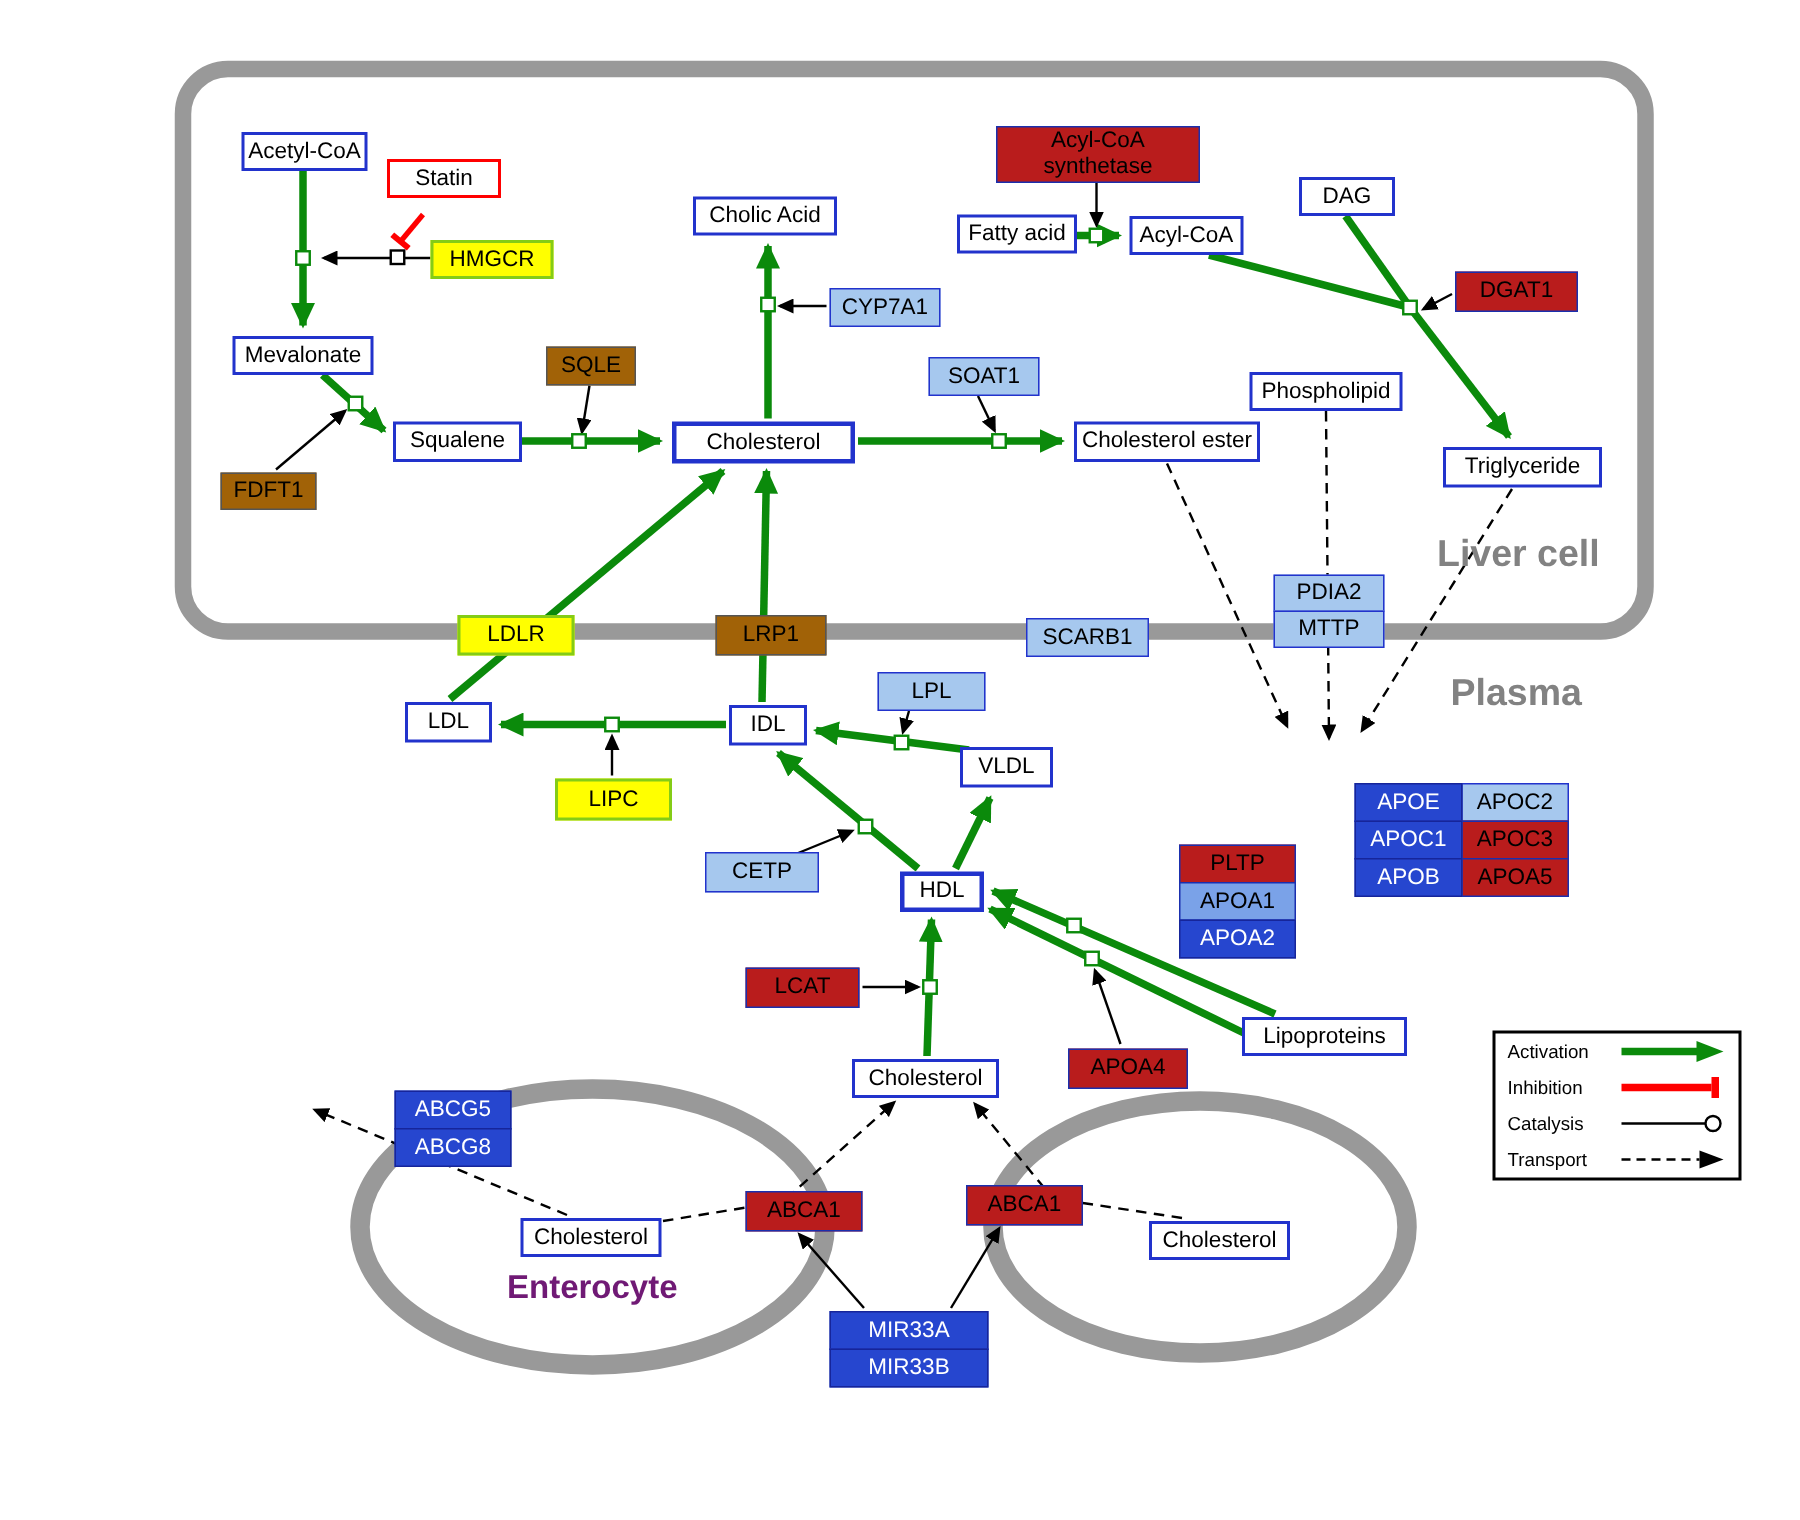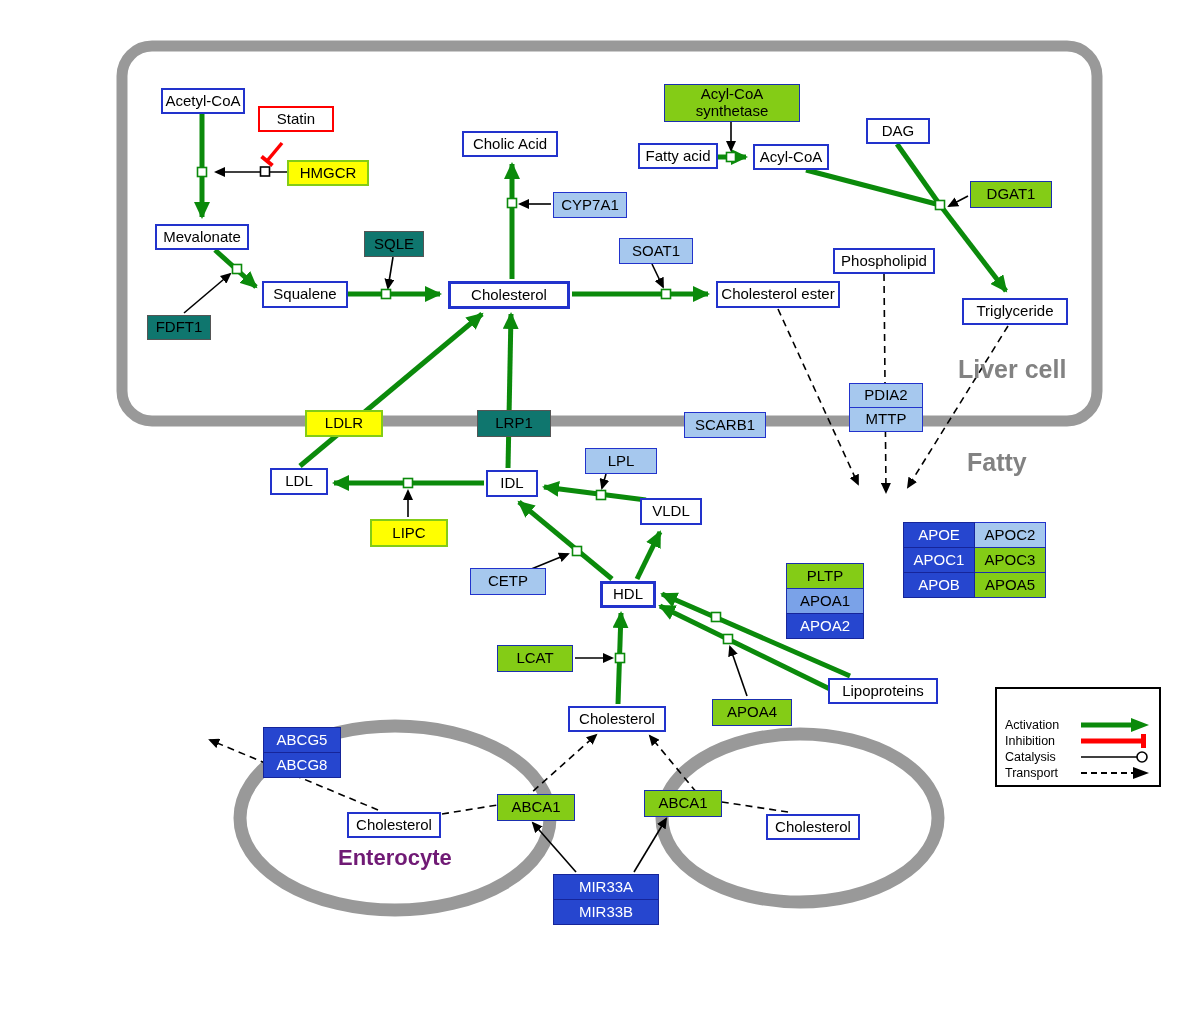"Acyl-CoA synthetase" .mblue { background: #84cc16 -> #b91c1c }
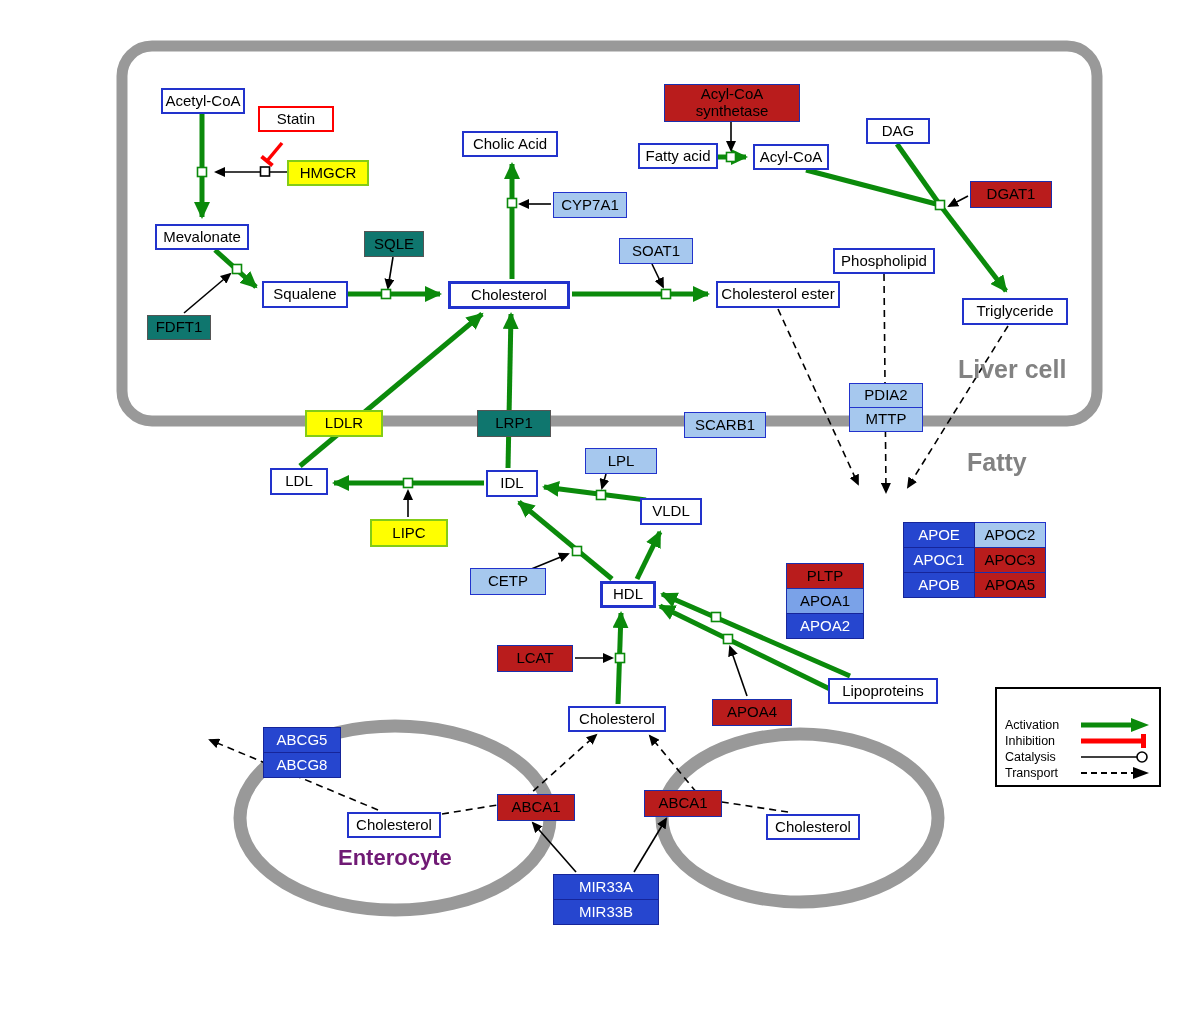"SQLE" .pyellow { background: #0f766e -> #a16207 }
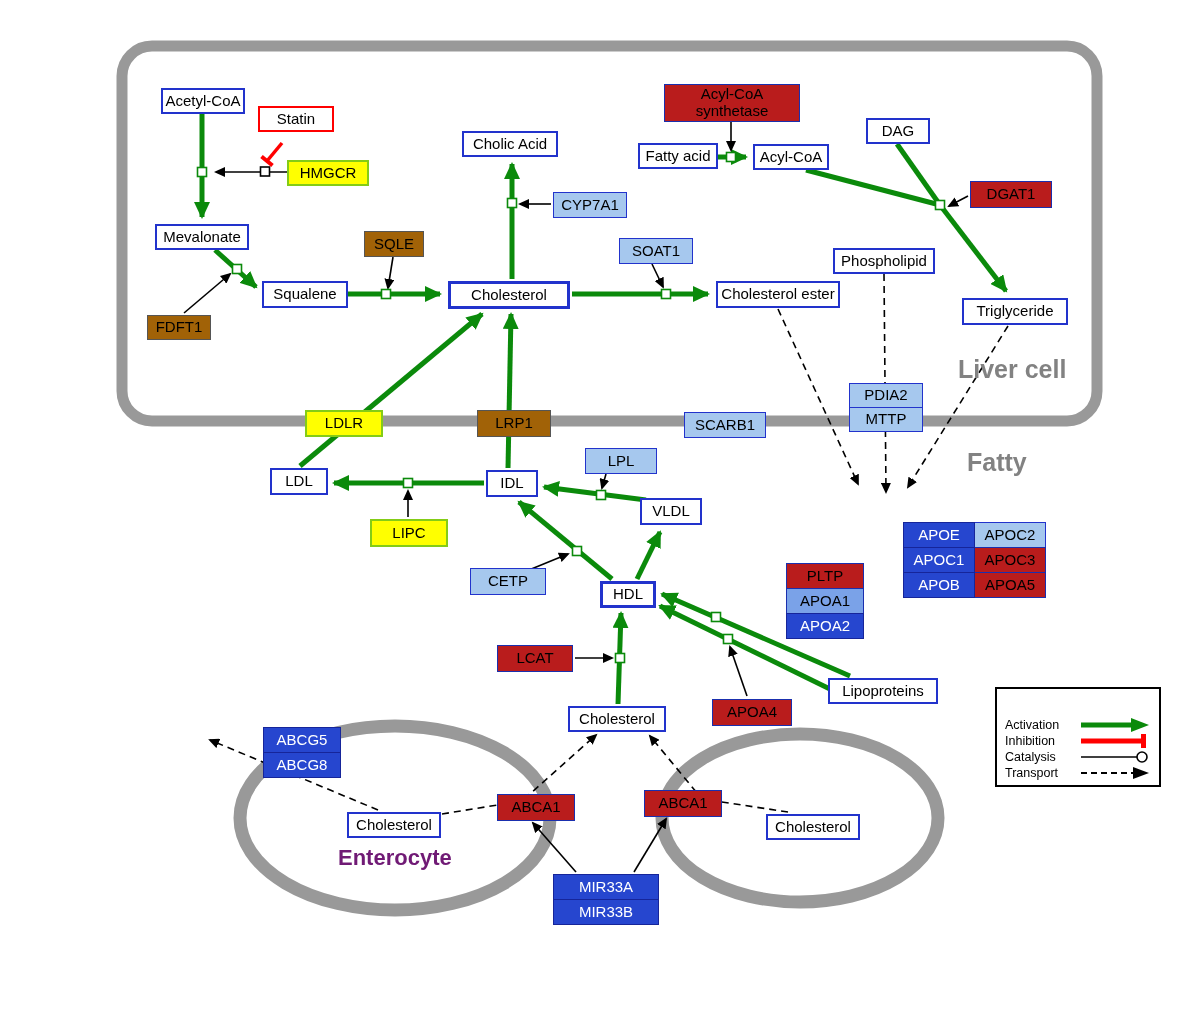"Fatty" div.complabel { text: Fatty -> Plasma }
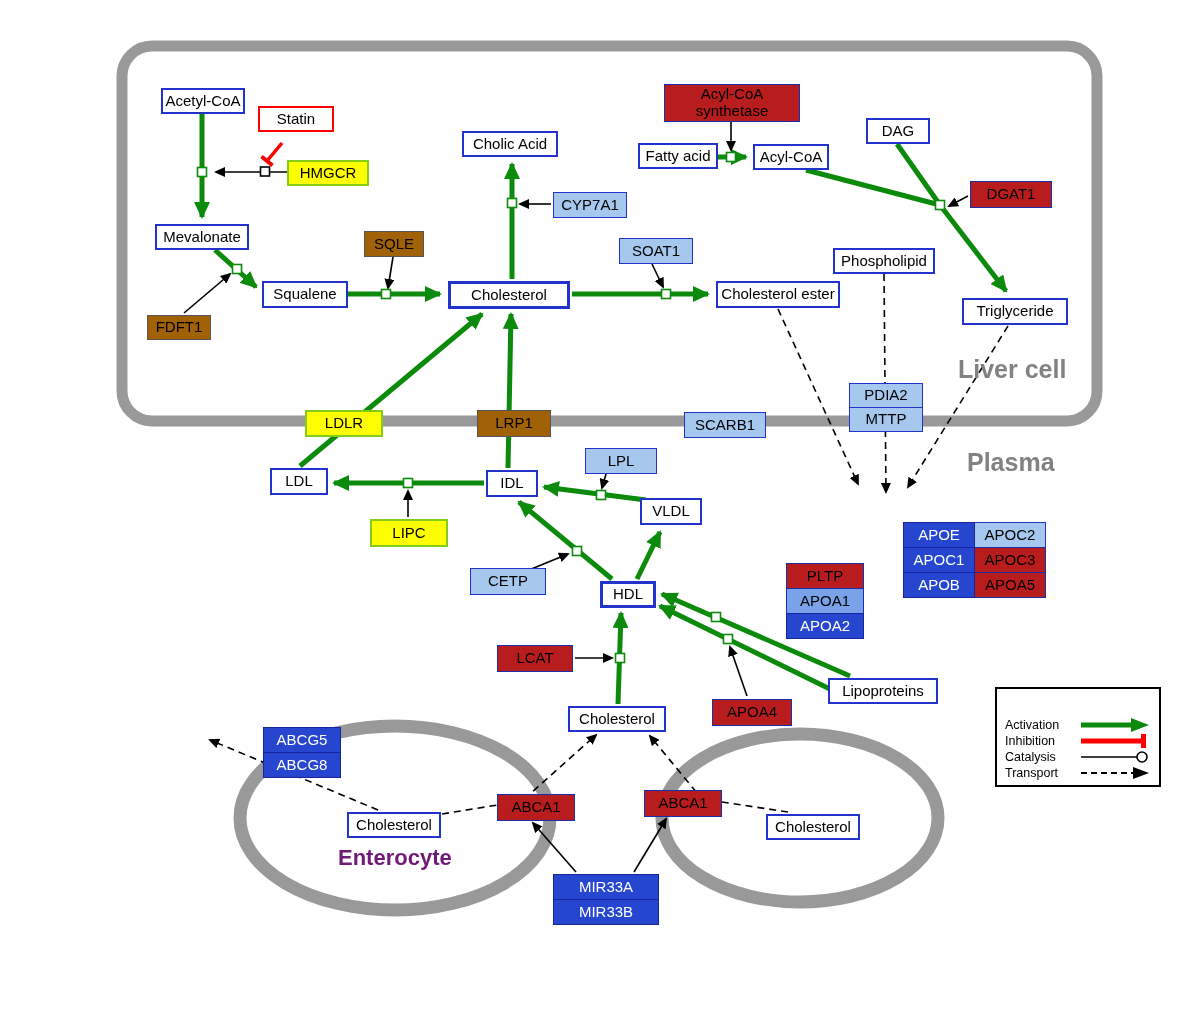"Activation" #legend { justify-content: flex-end -> space-between }
